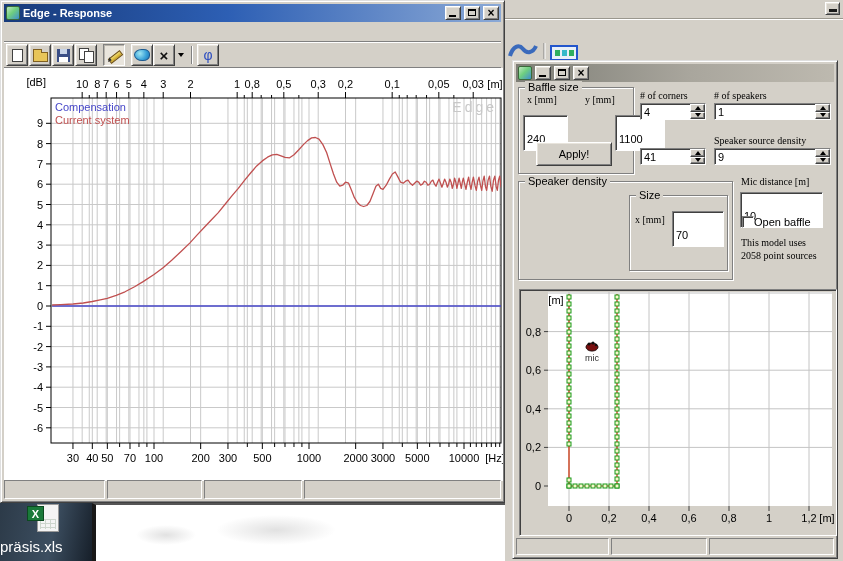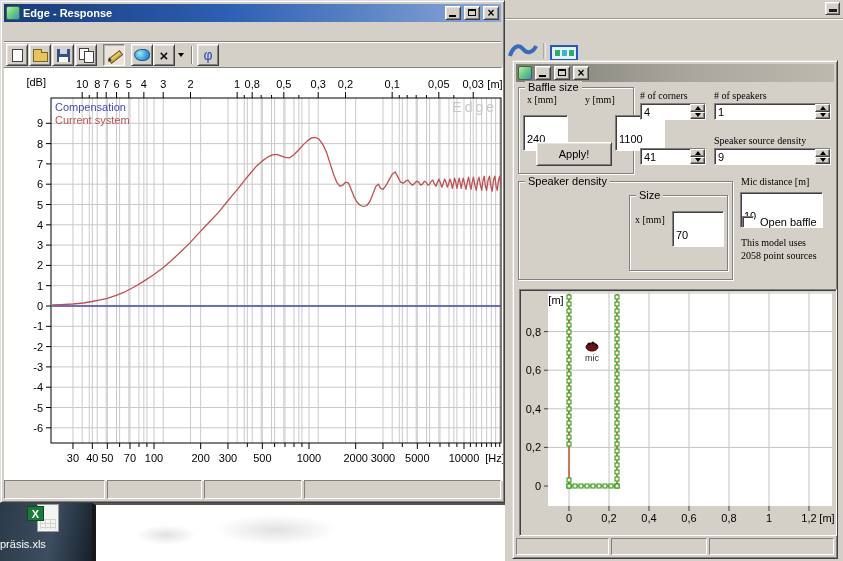"Open baffle" div { gap: 6px -> 0 }
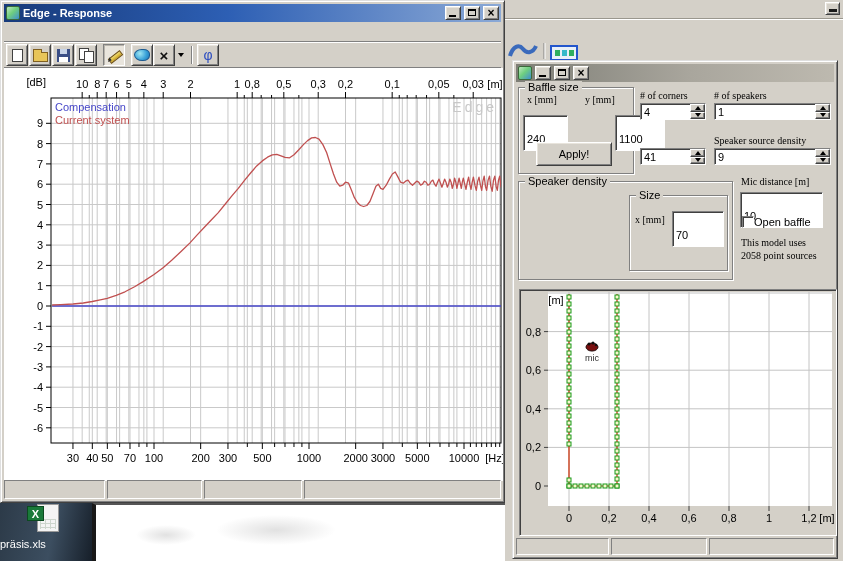"präsis.xls" #xls-label { font-size: 11px -> 15px }
